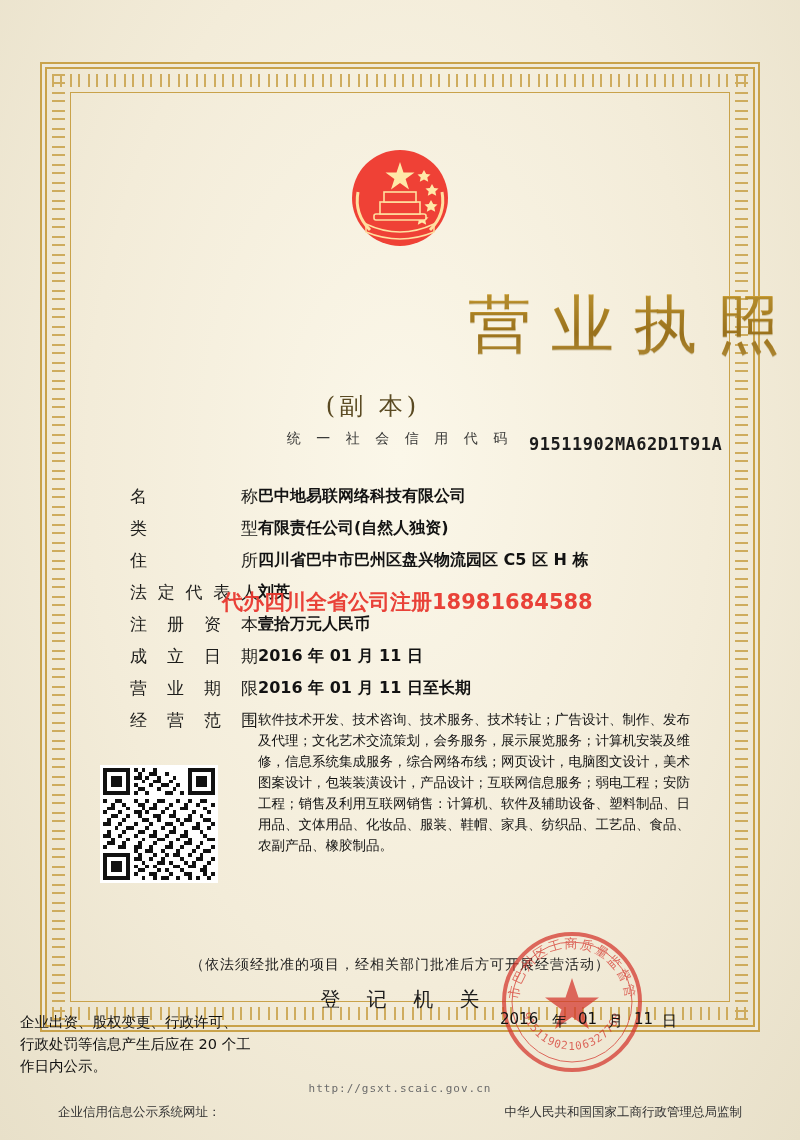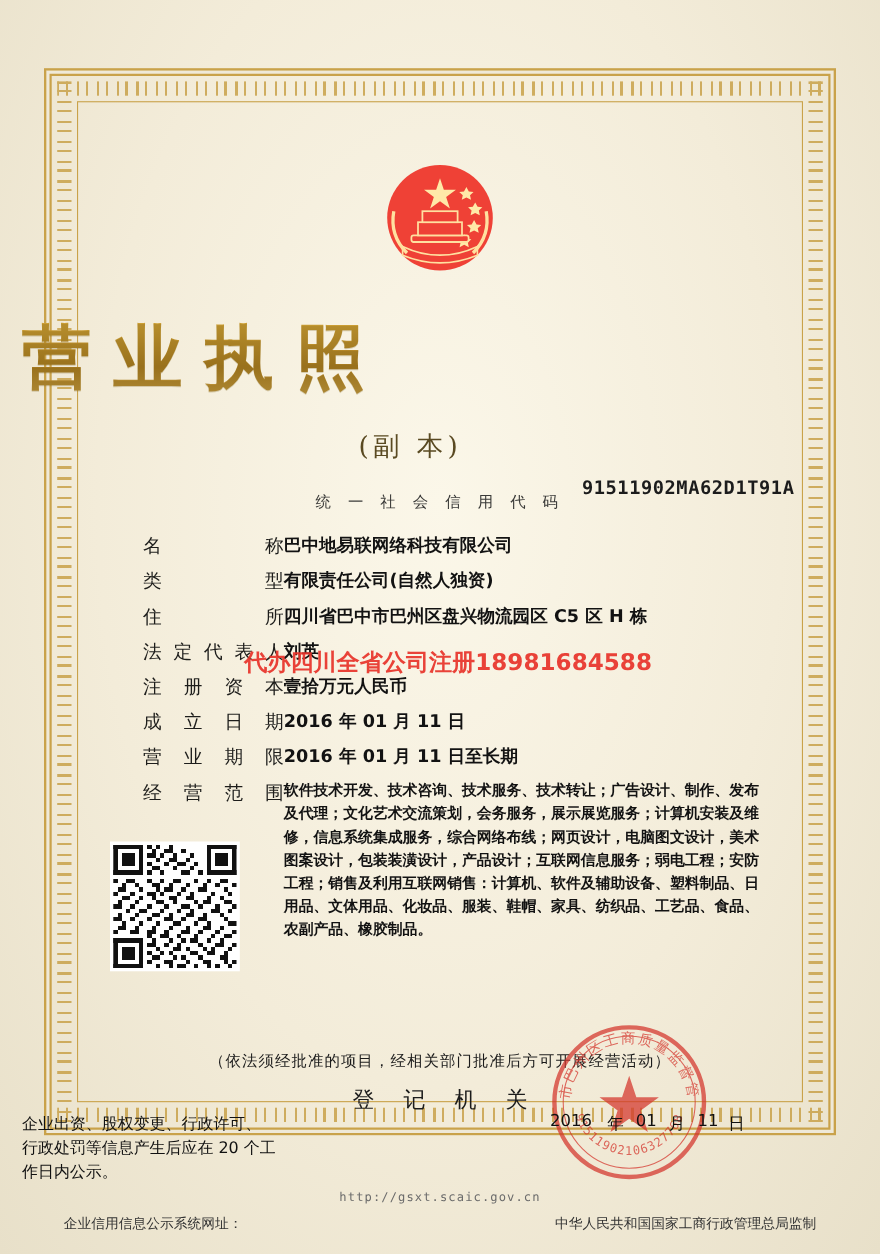"营业执照" .title { font-weight: bold -> normal; text-align: left -> right }
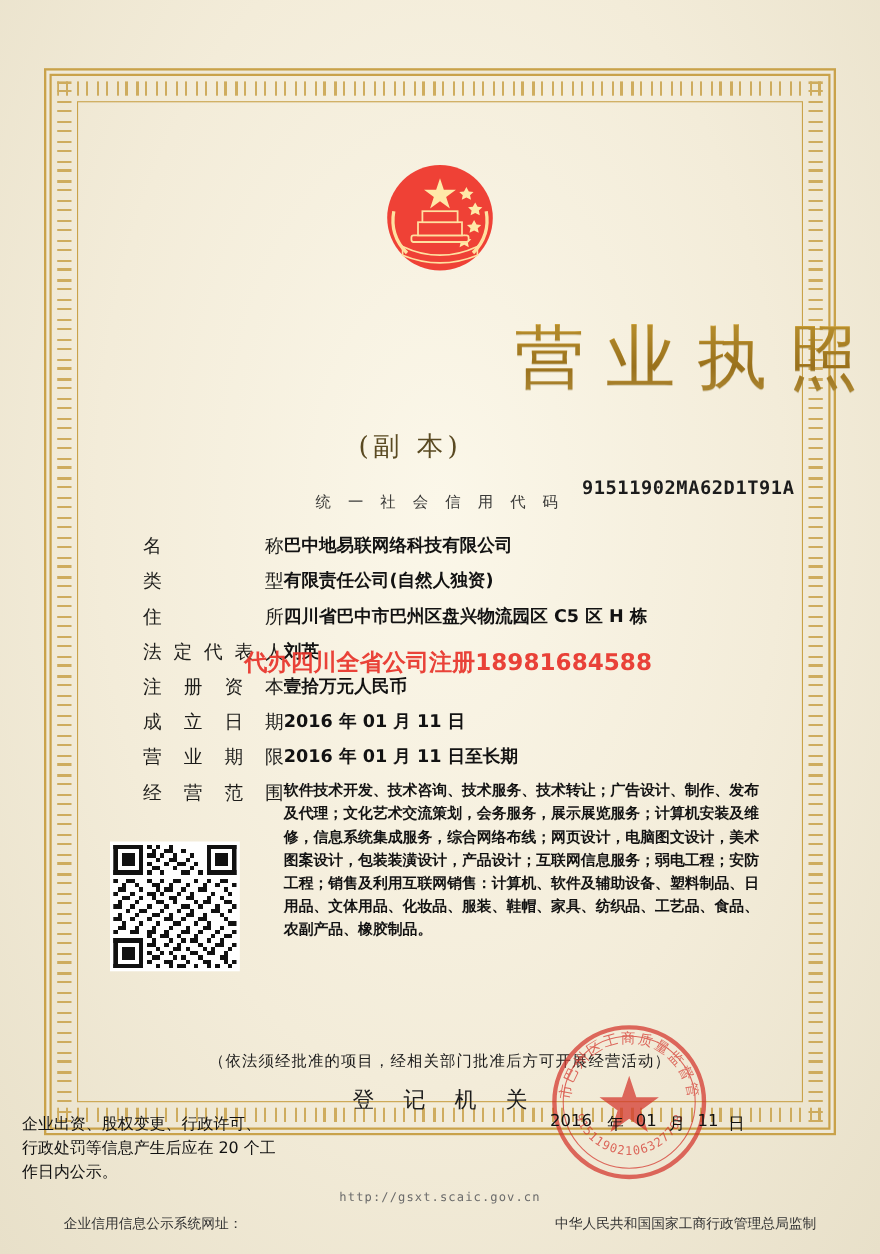"统 一 社 会 信" .credit-label { top: 448px -> 430px }
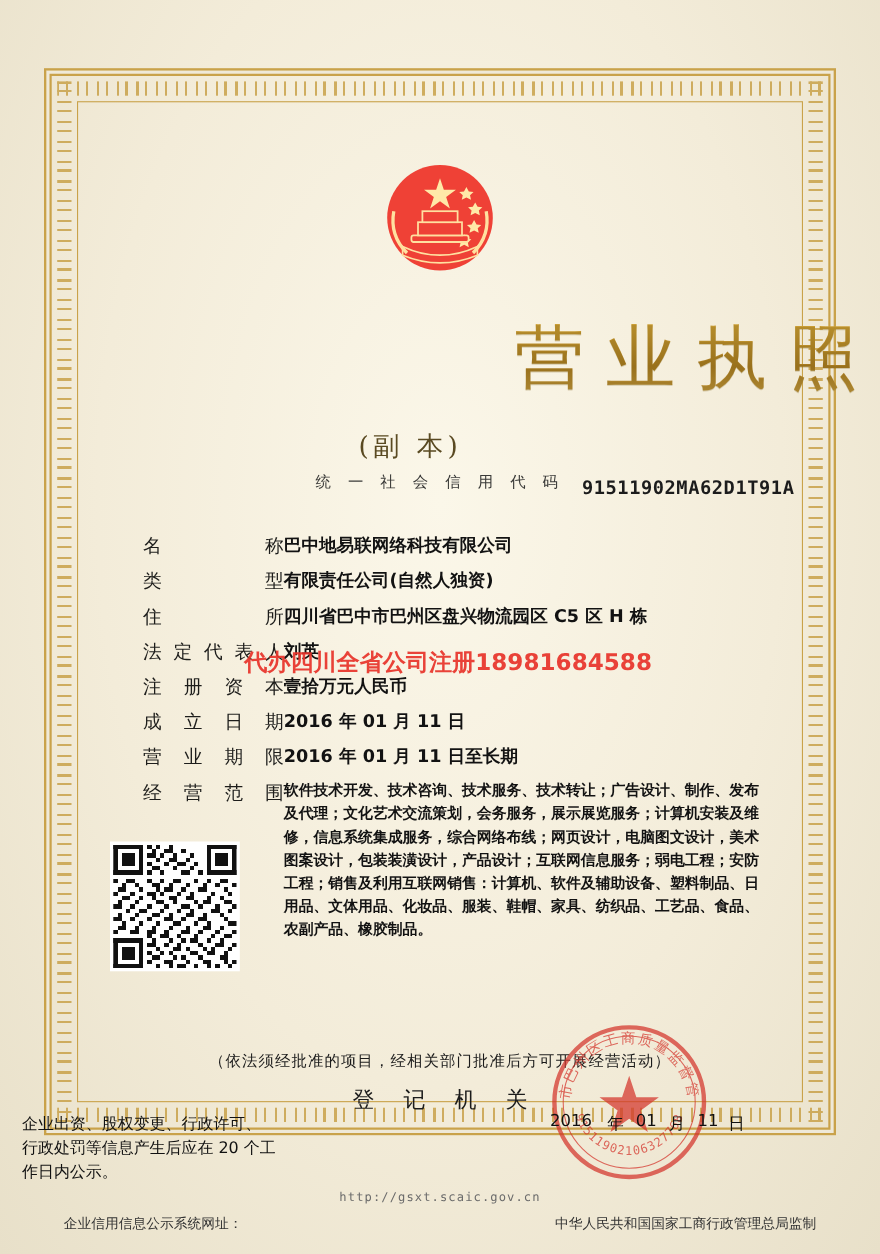"软件技术开发、技术咨询、技术服务、技术转让；广告设计、制作、发布及代理；文化艺术" .row .val.scope { font-weight: bold -> normal }
